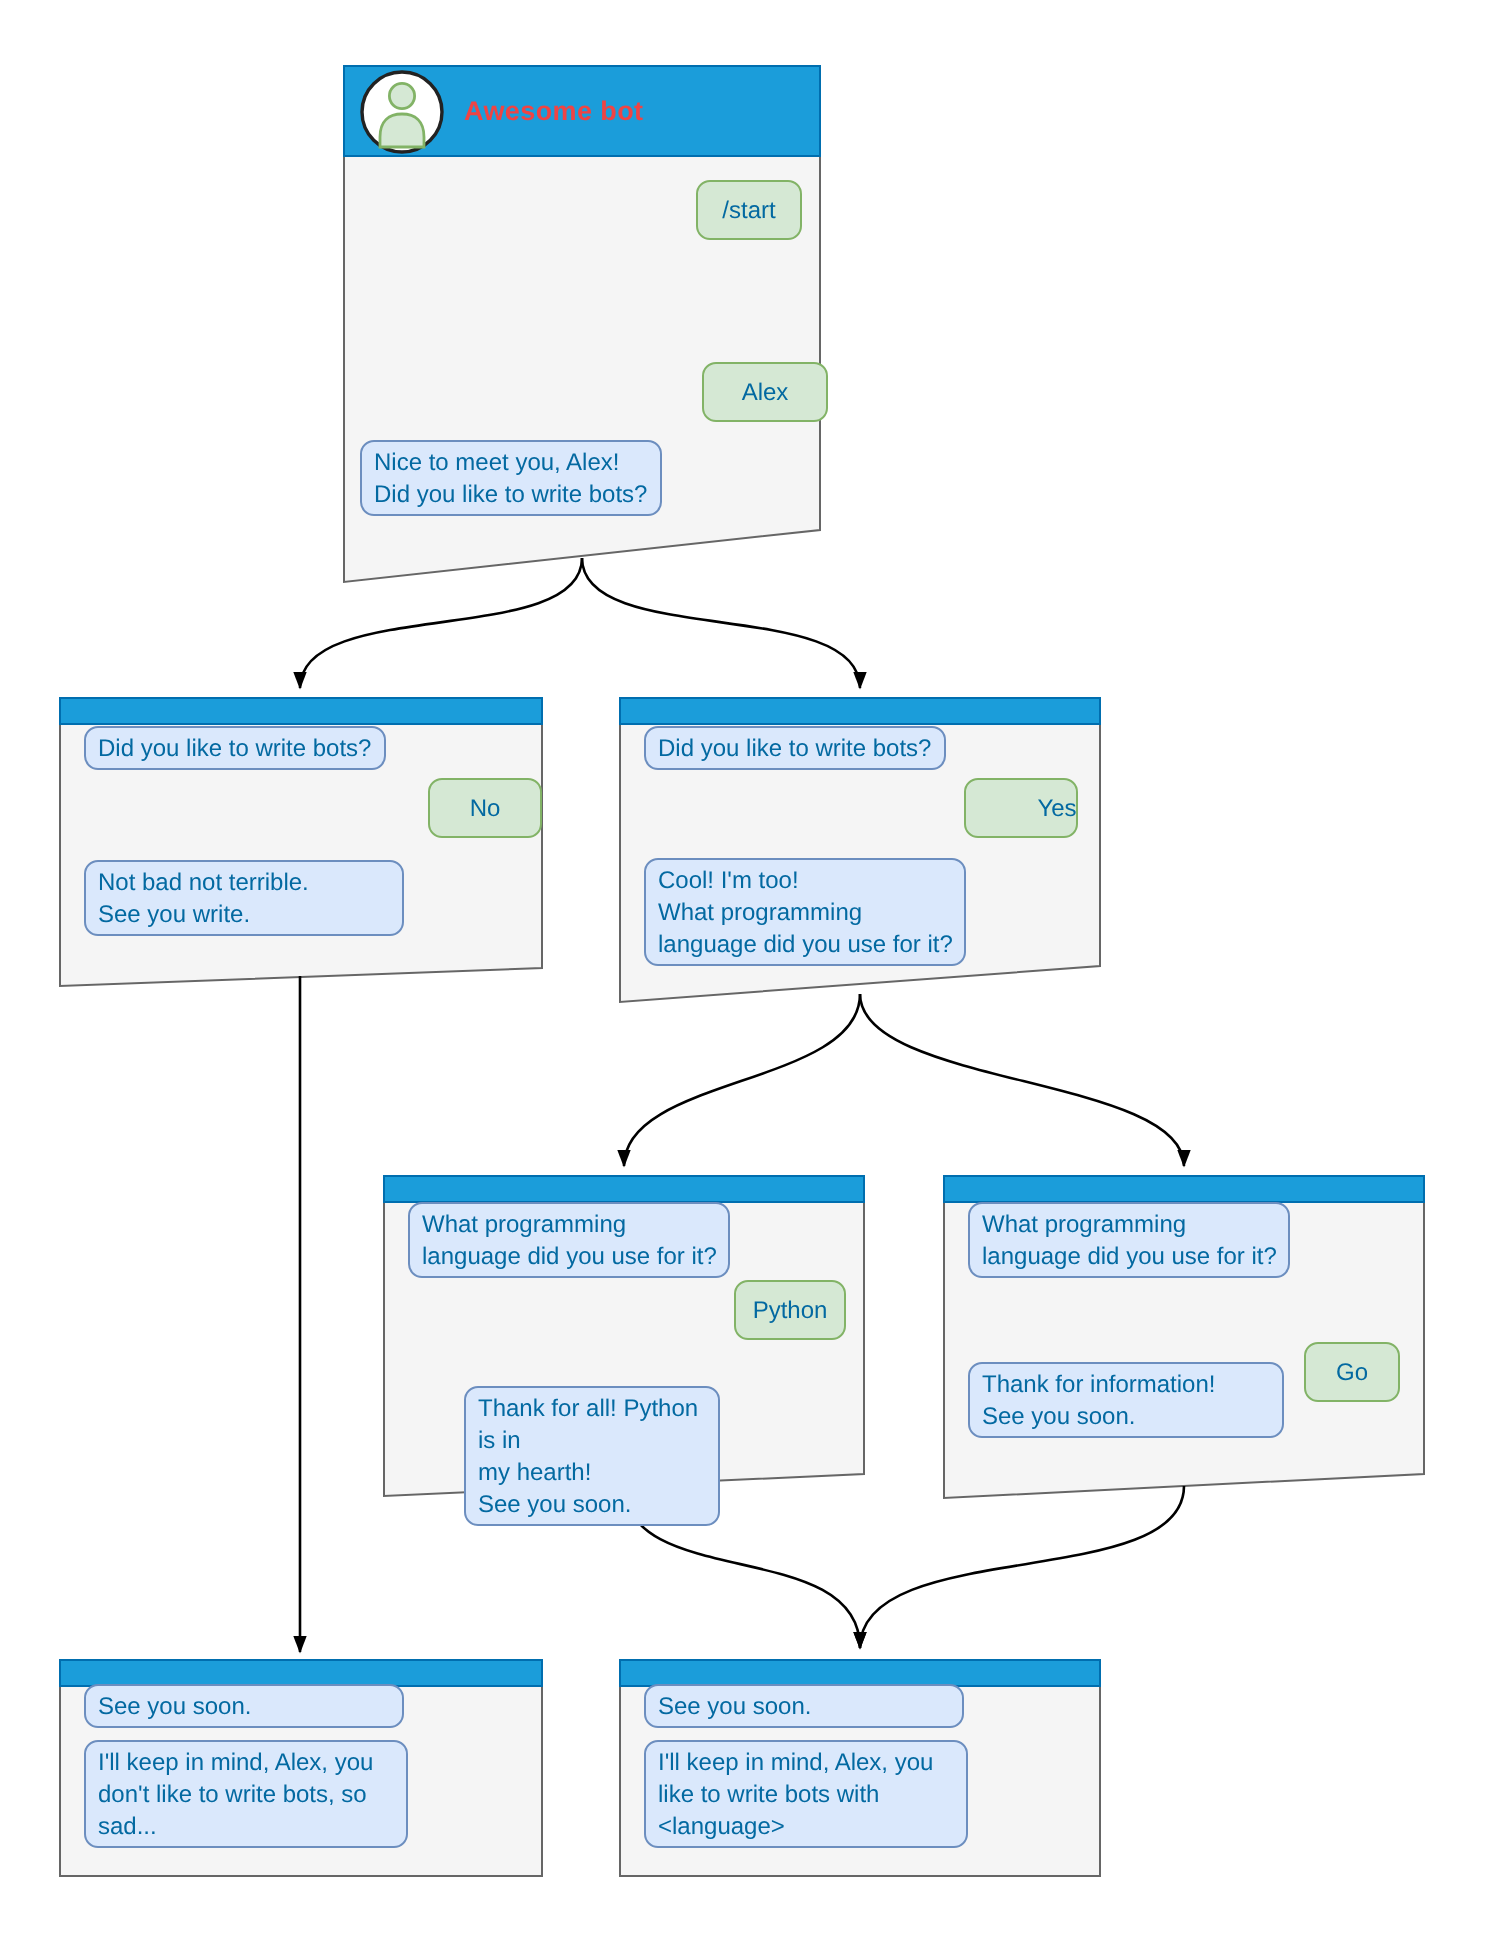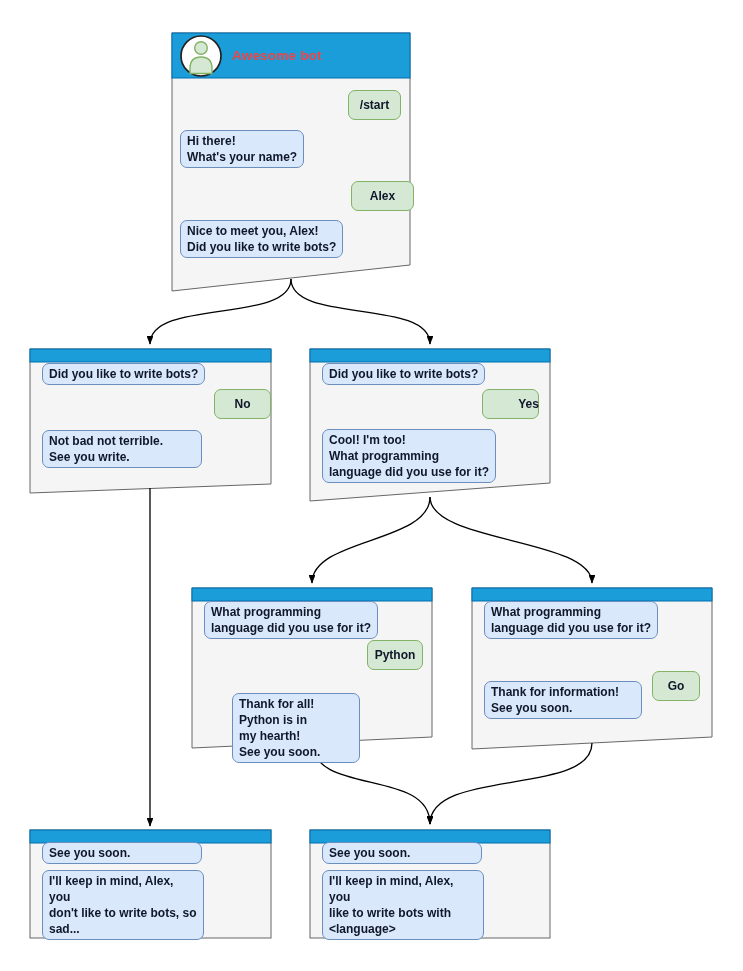"/start" .bubble { color: #0f172a -> #0369a1; font-weight: bold -> none }
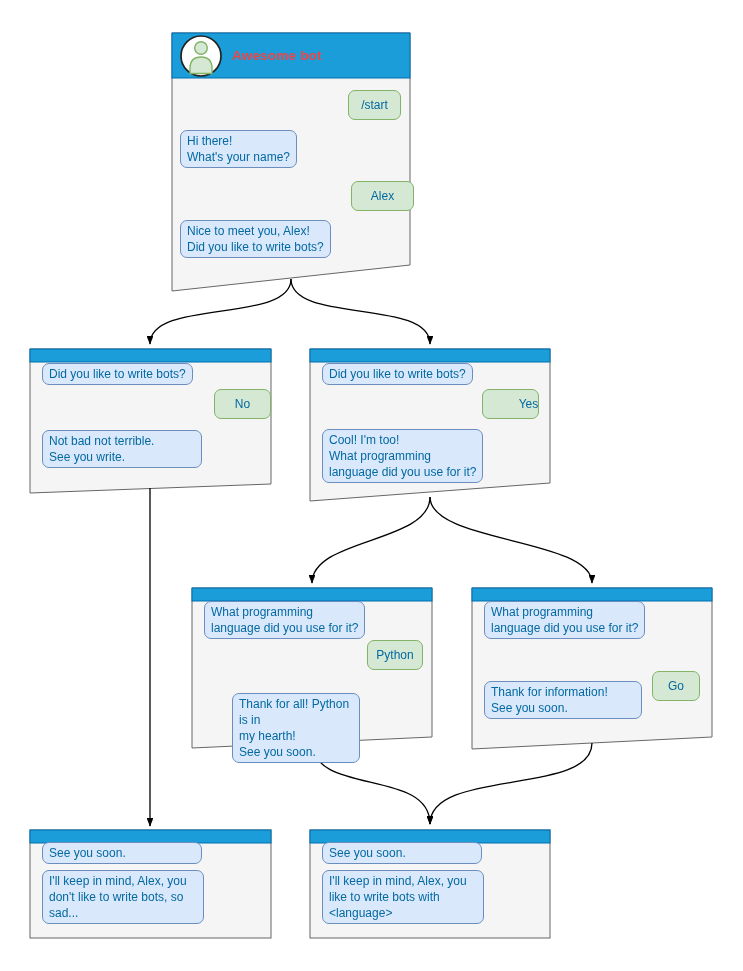"Hi there!" div.bubble { html: <div>Hi there! What's your name?</div> -> none }
